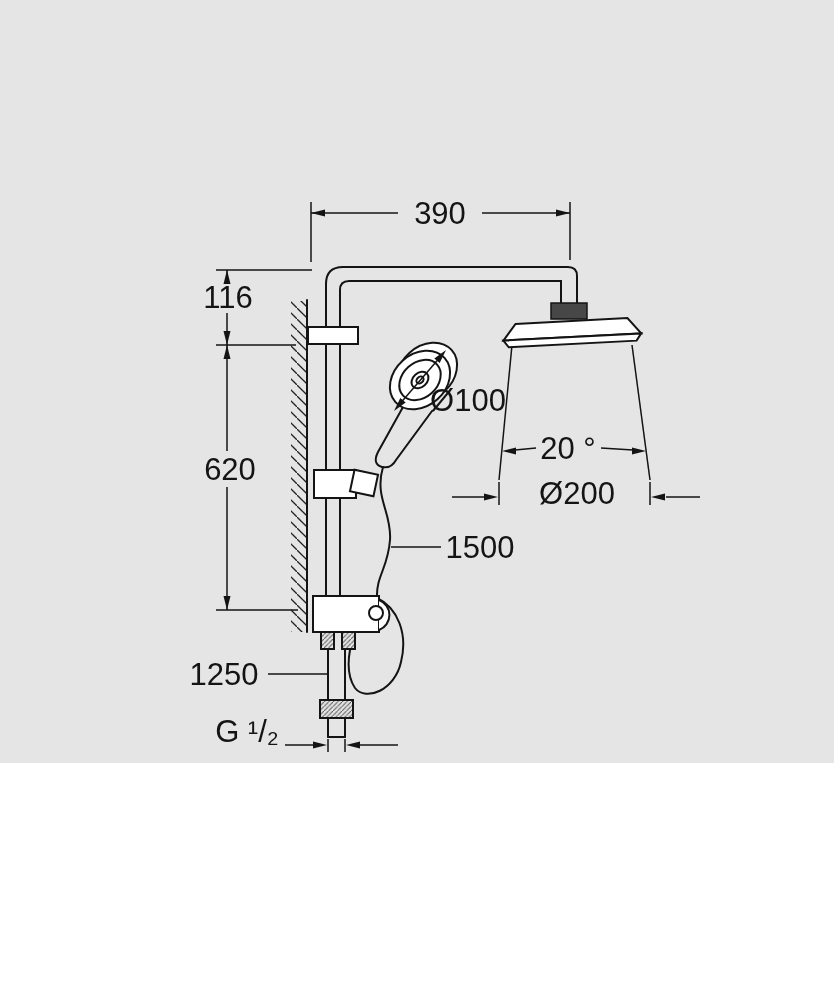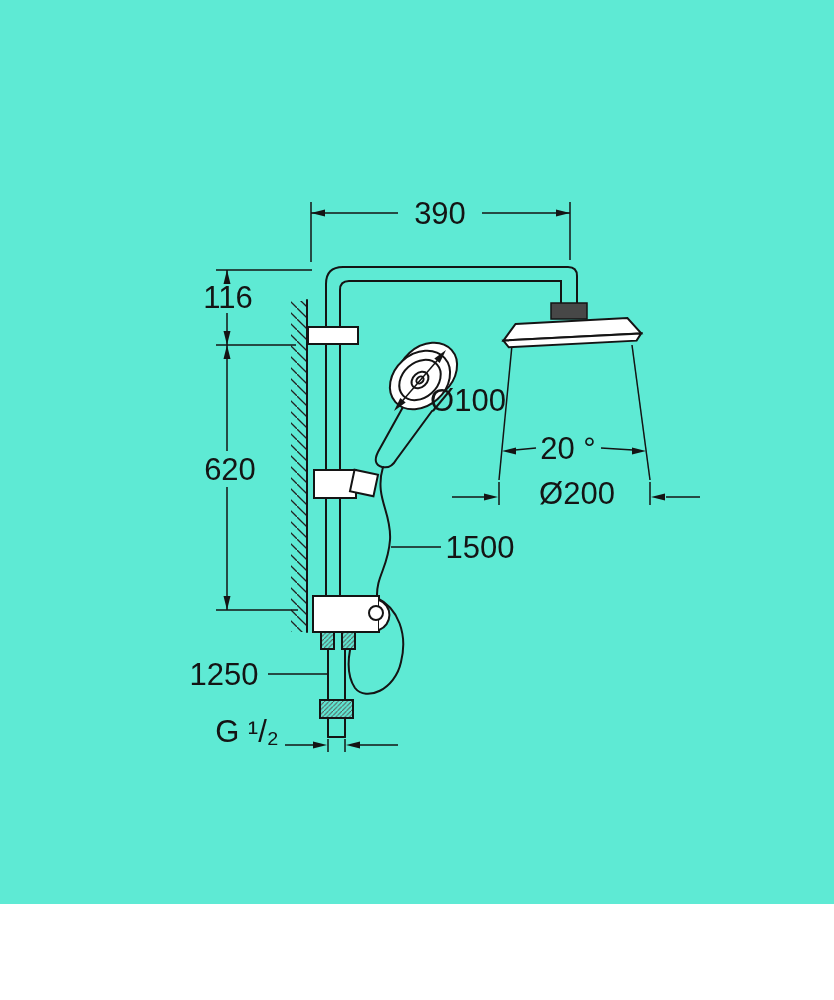"390" .stage { background: #5eead4 -> #e5e5e5; height: 904px -> 763px }
